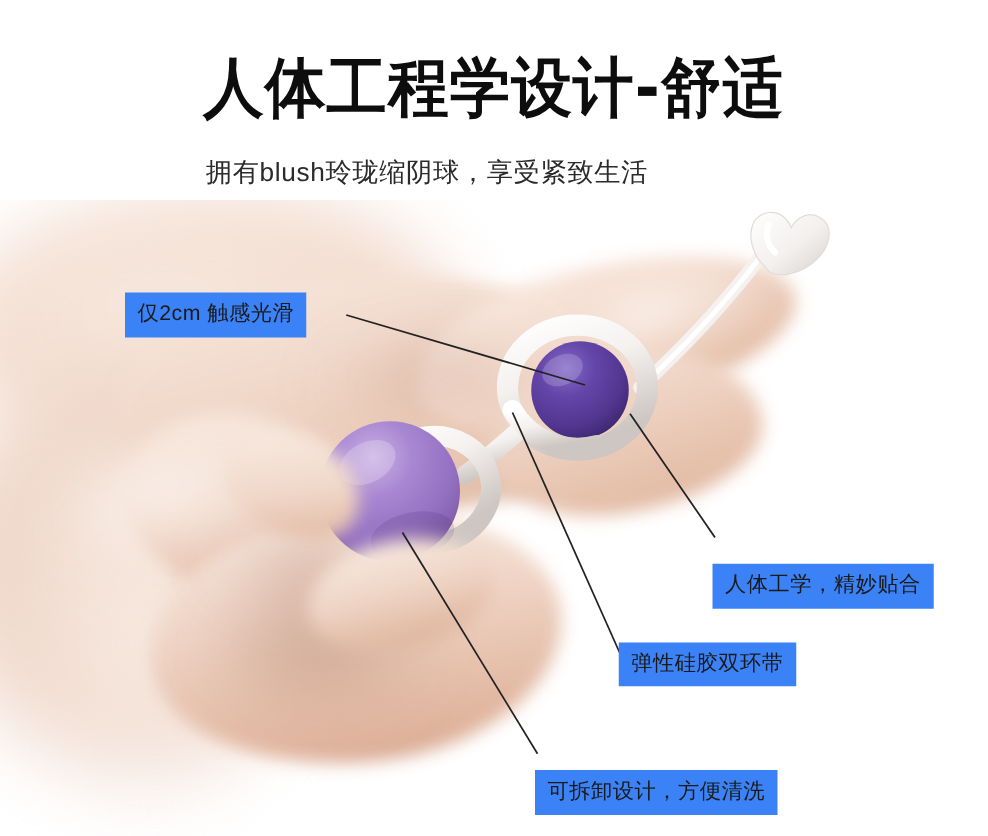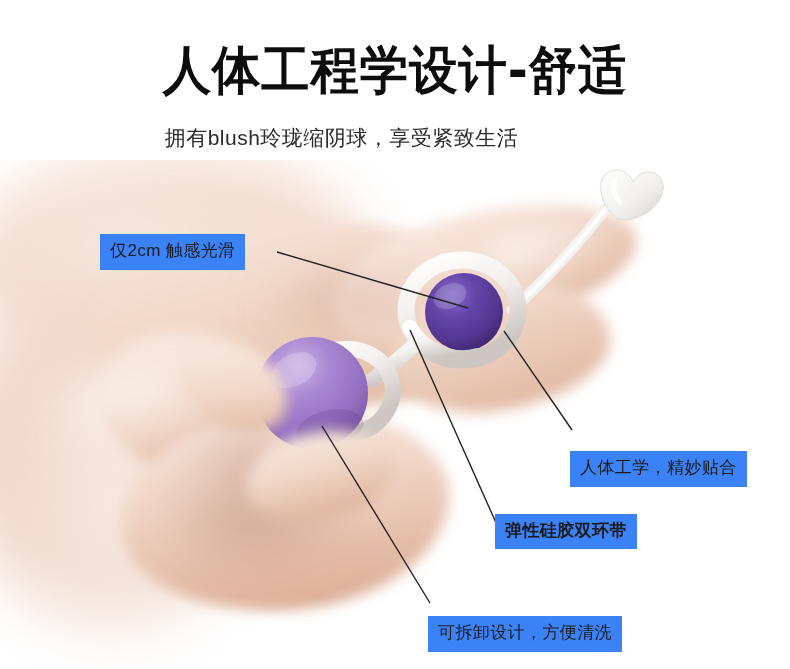"弹性硅胶双环带" .callout.two-line { font-weight: bold -> none }
